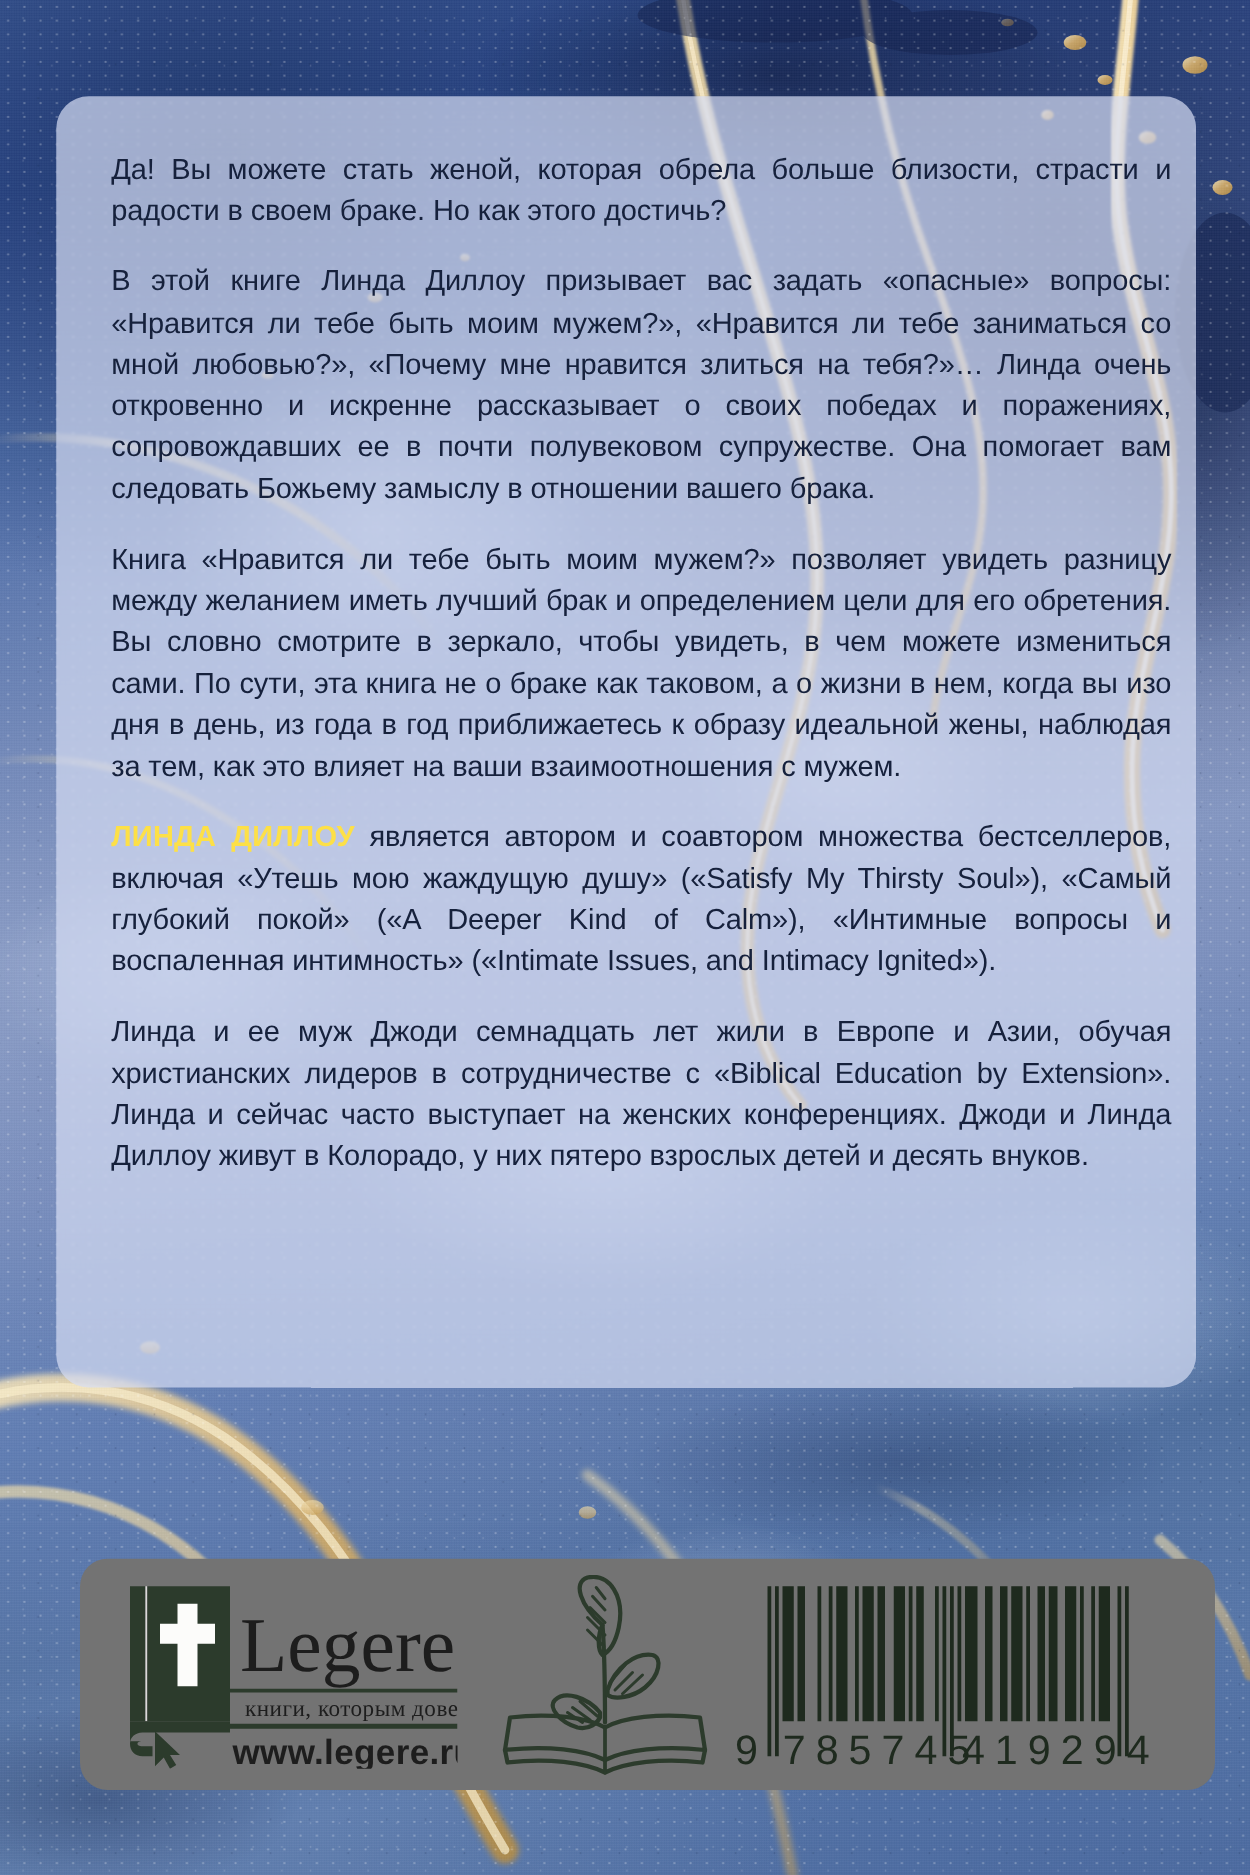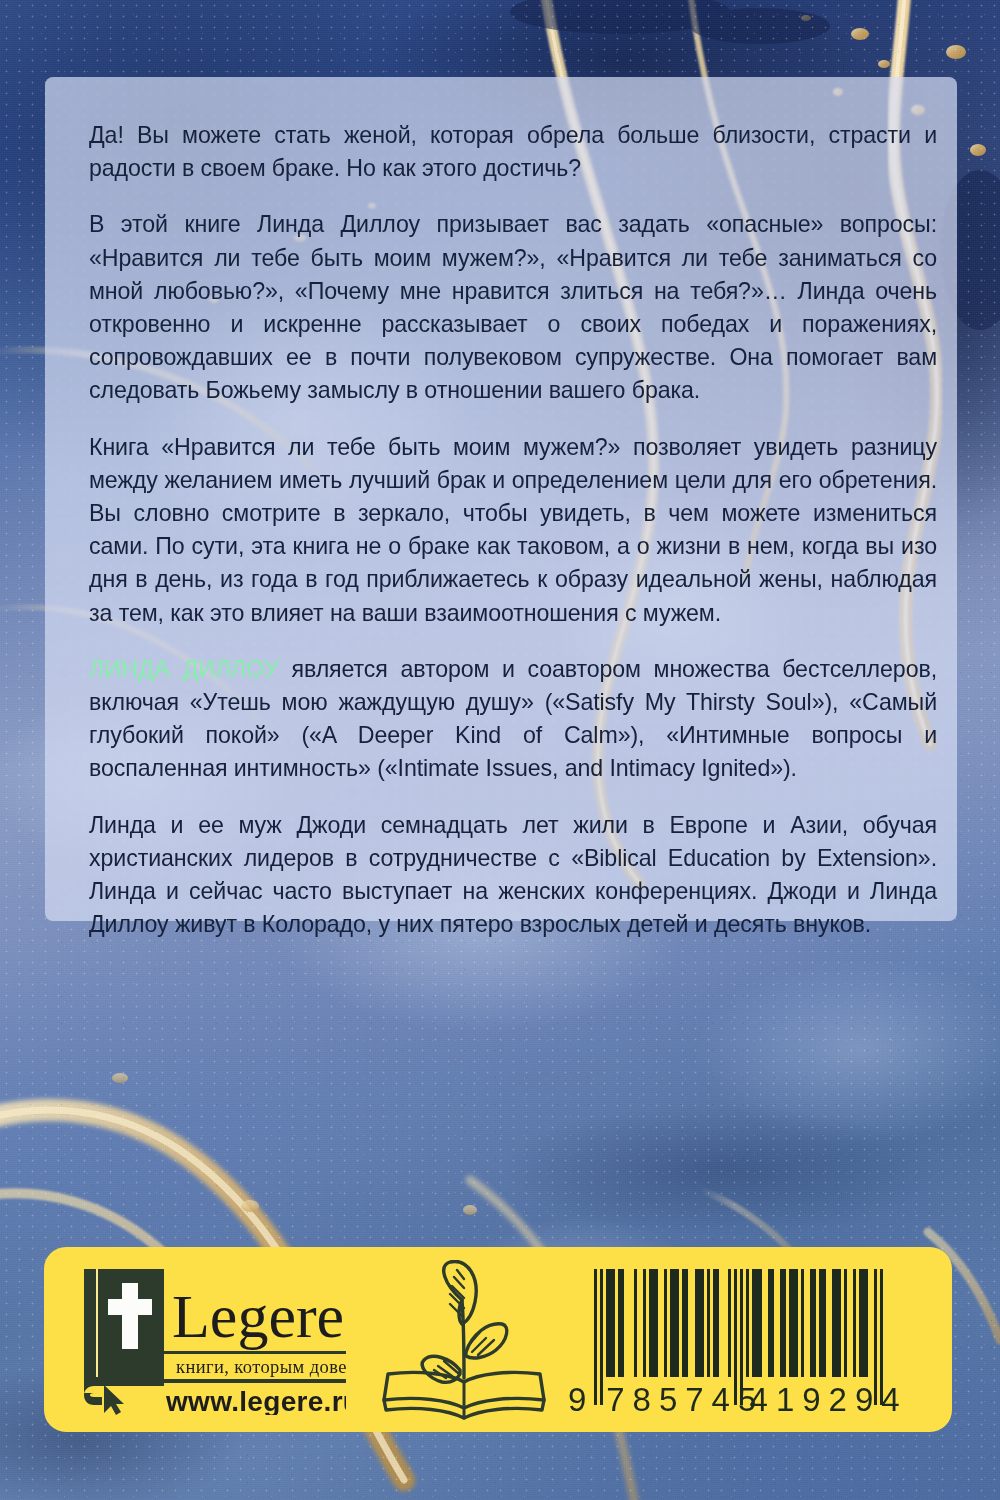"Да! Вы можете стать женой," #text-panel { border-radius: 8px -> 26px; height: 844px -> 1033px }
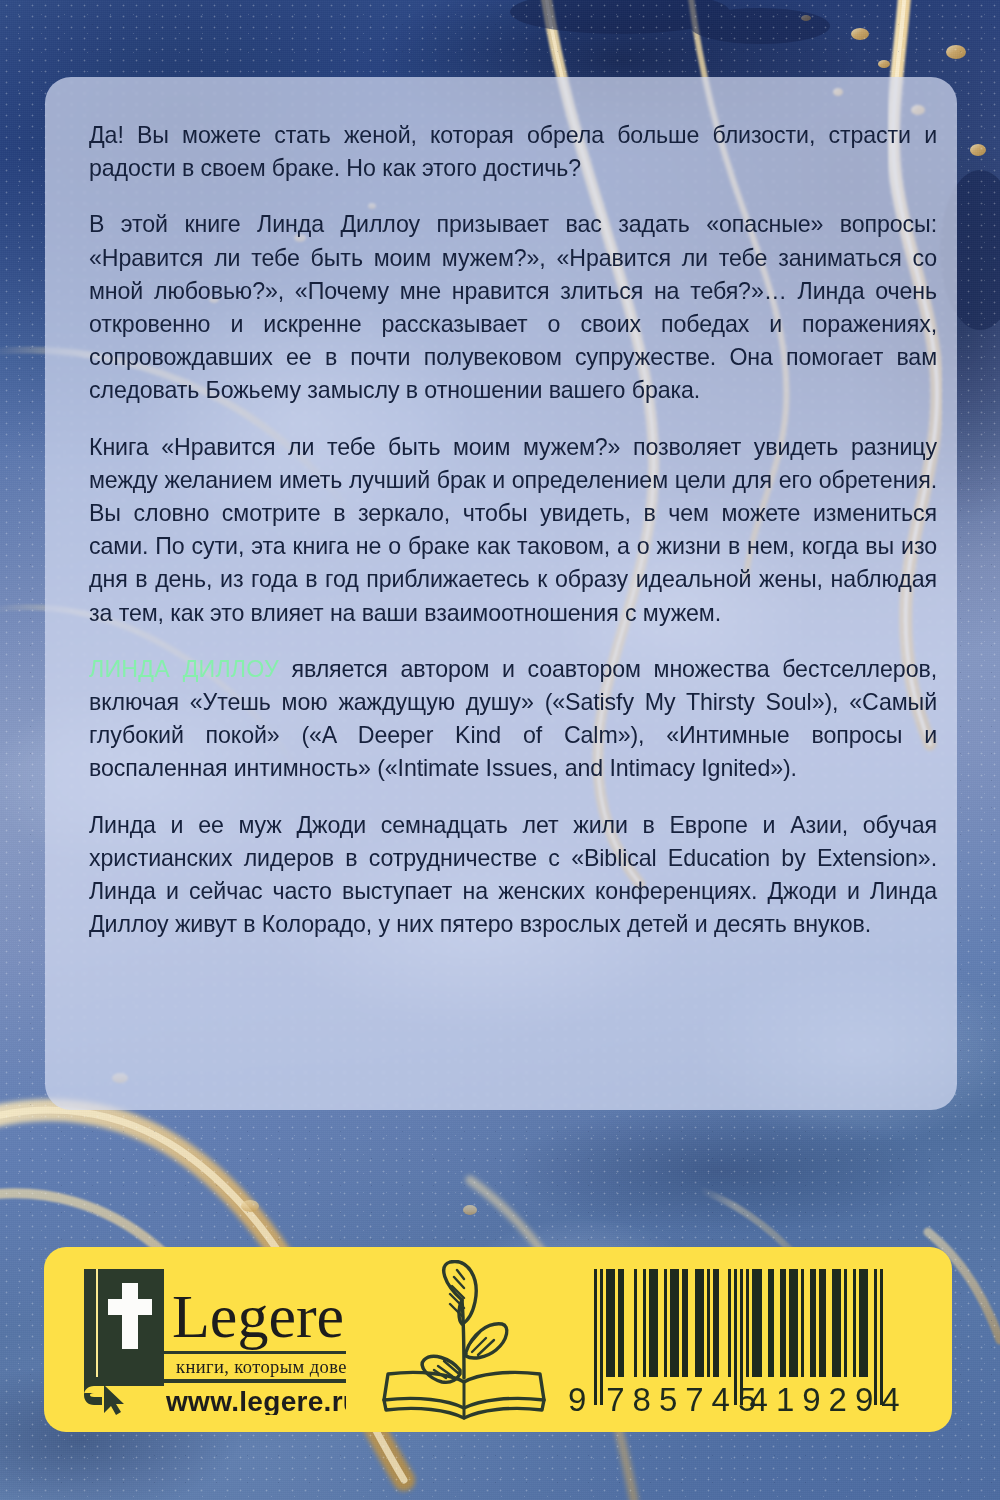"ЛИНДА ДИЛЛОУ" .author-name { color: #86efac -> #fde047; font-weight: normal -> bold }
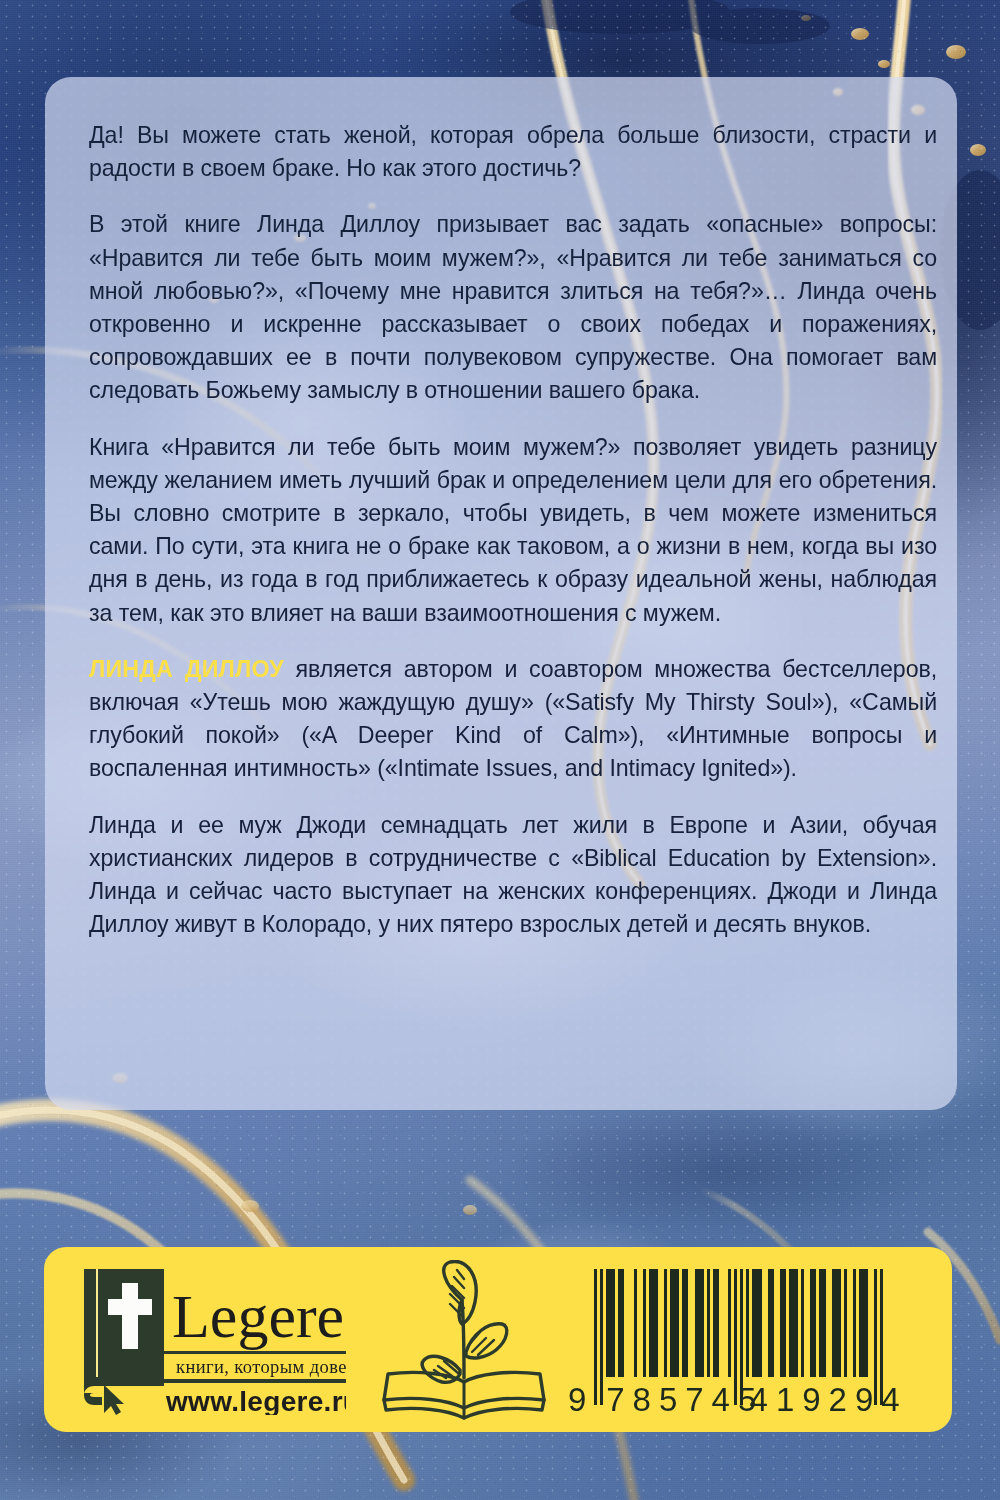"Legere" #bottom-bar { background: #fde047 -> #737373; left: 44px -> 64px }
